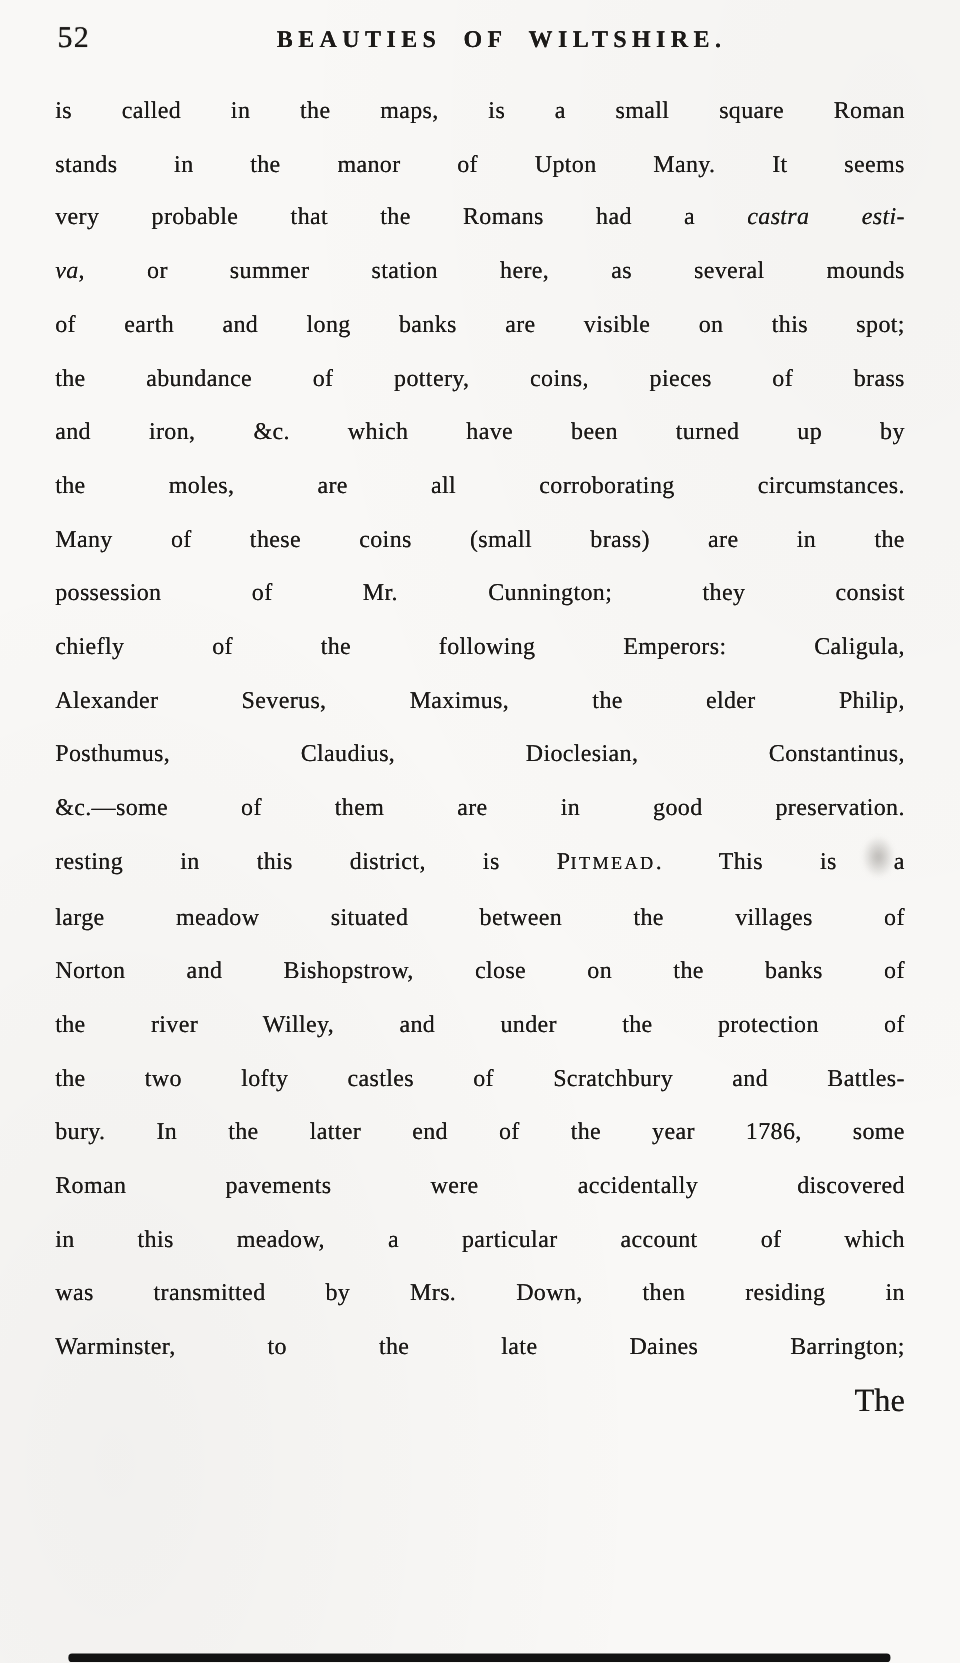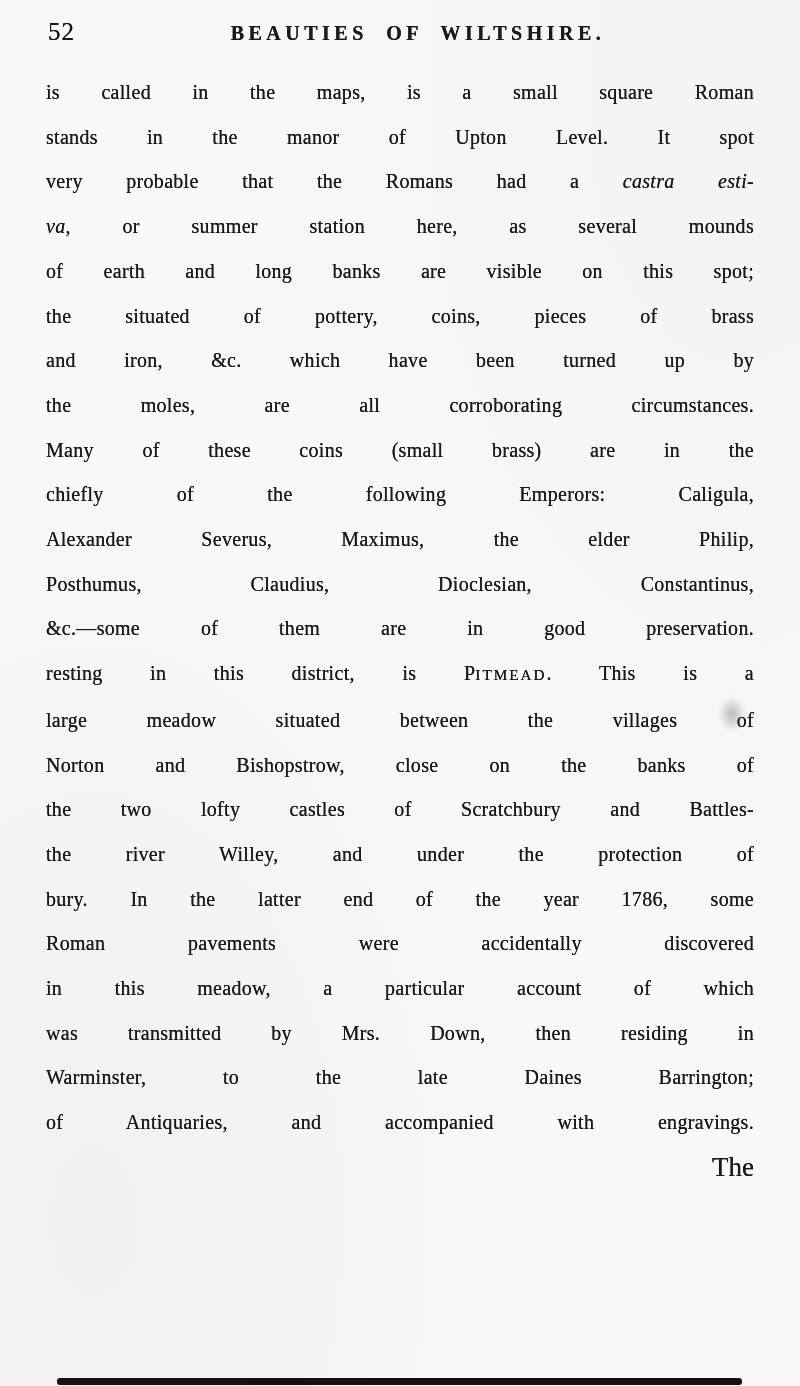"stands in the manor of" span { text: Level. It spot -> Many. It seems }
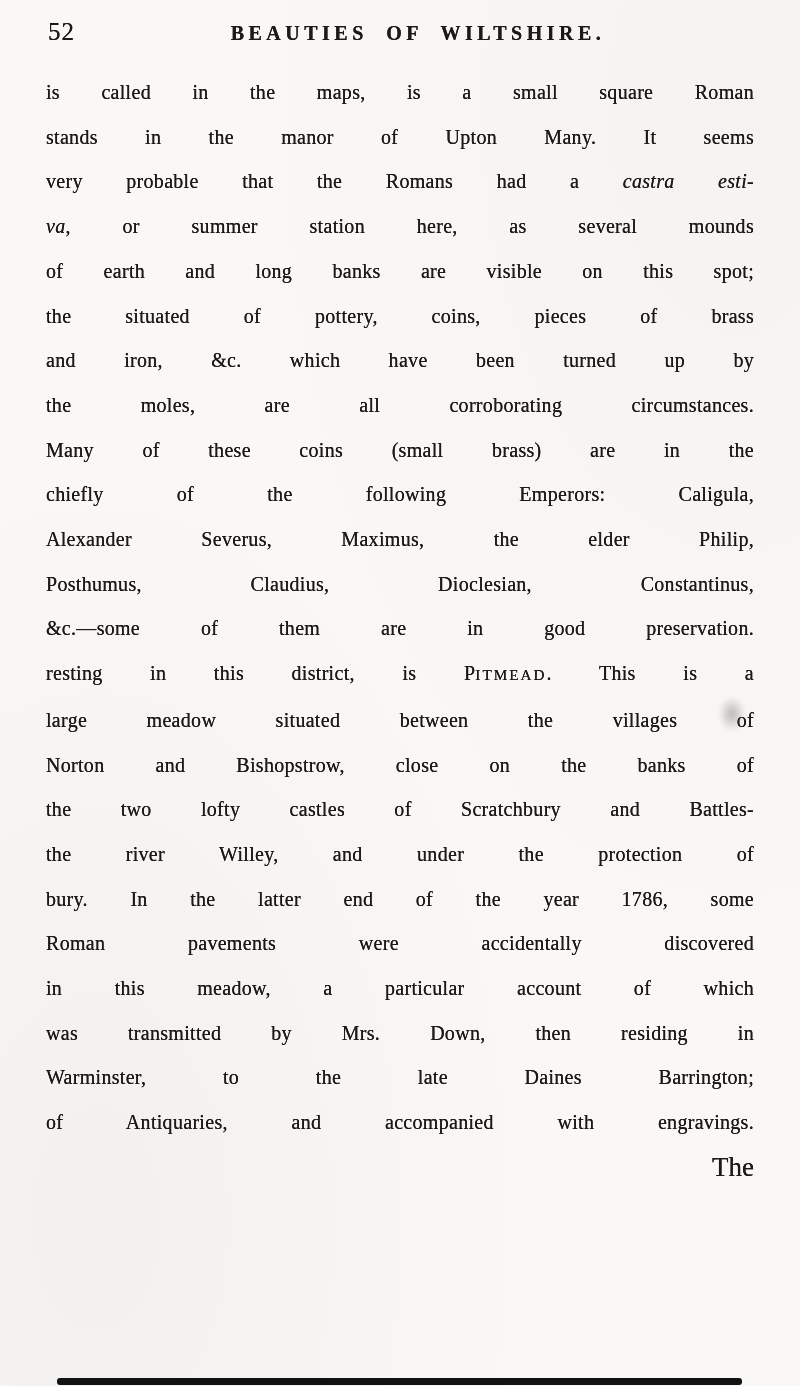"the situated of pottery, coins," span { text: situated -> abundance }
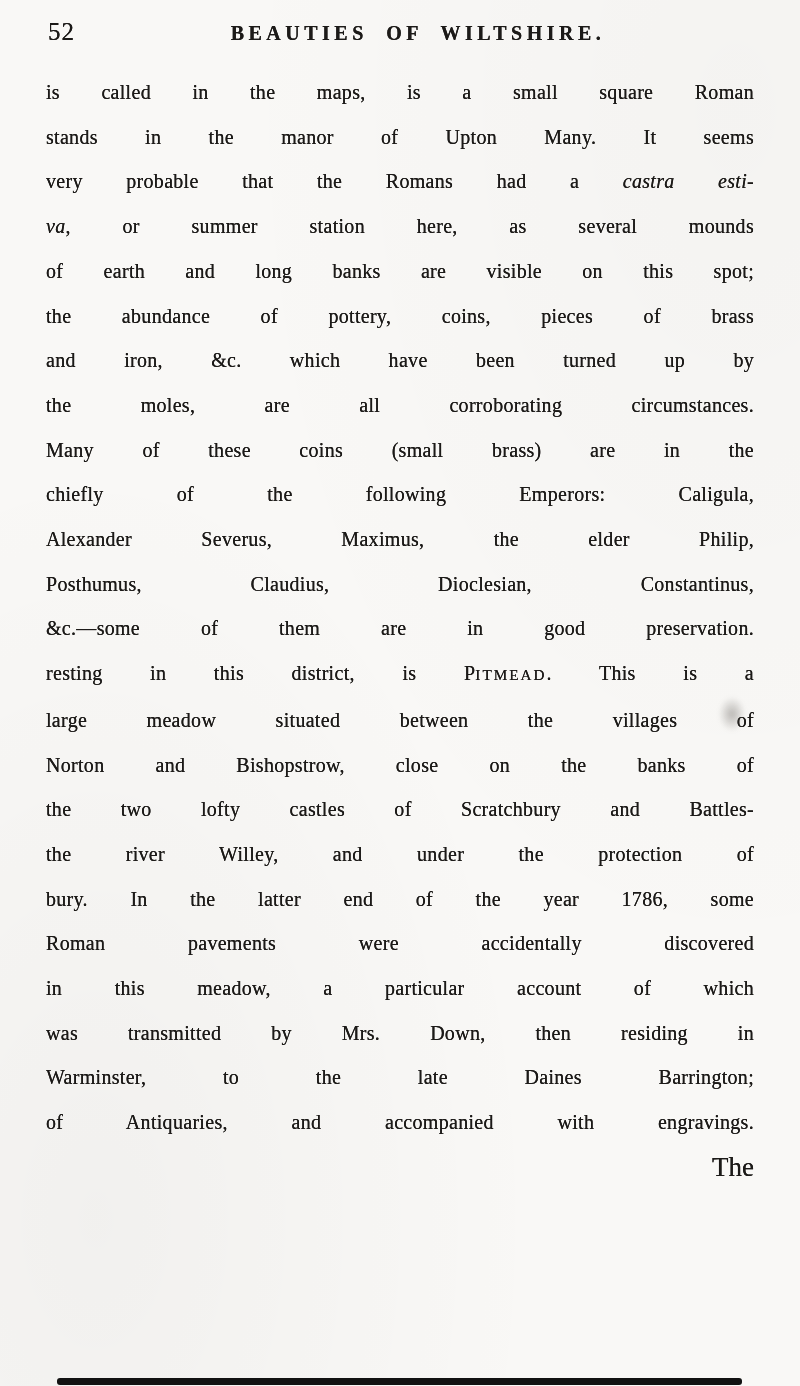"possession of Mr. Cunnington; they" div.line { html: none -> <div><span>possession of Mr. Cunnington; they consist</span></div> }
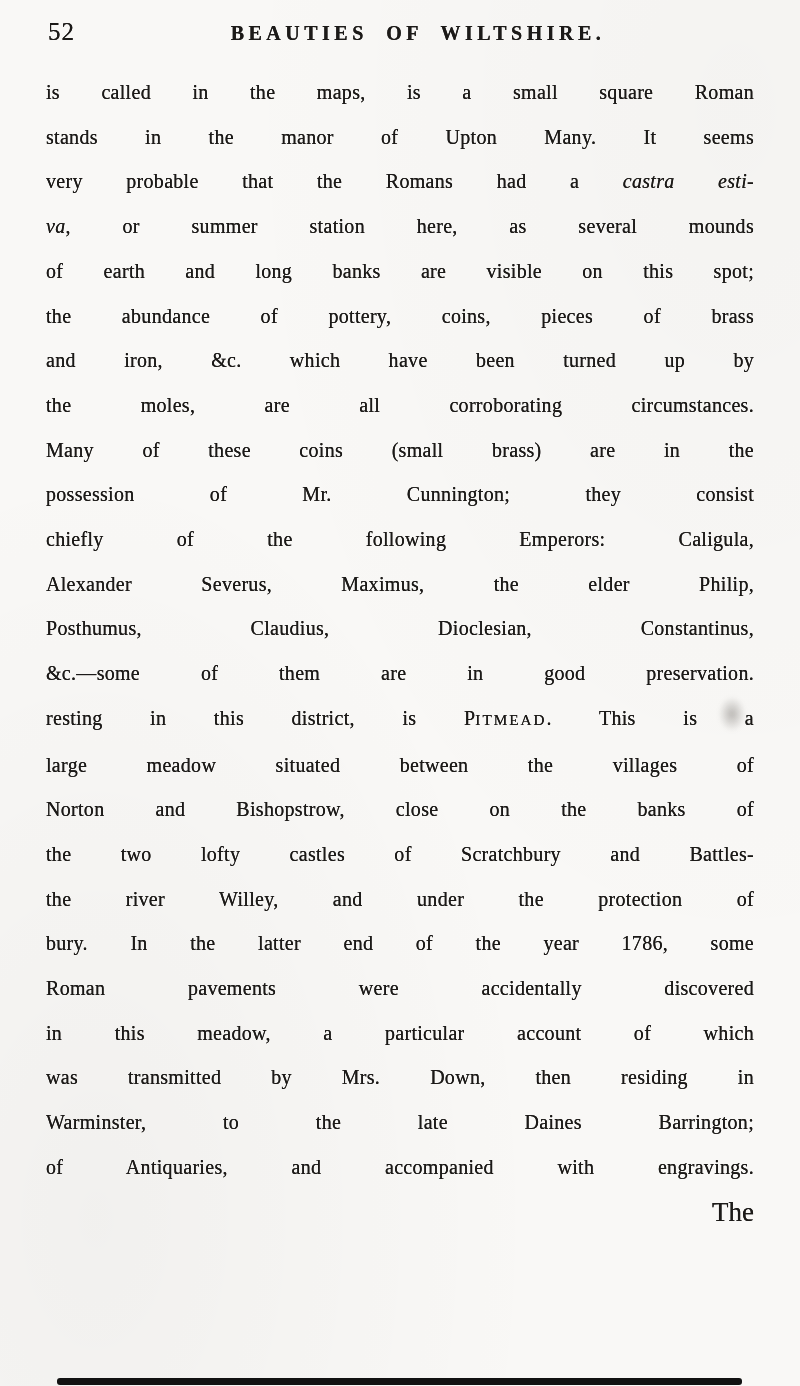"the two lofty castles of" div.line { order: before "the river Willey, and under" -> after "the river Willey, and under" }
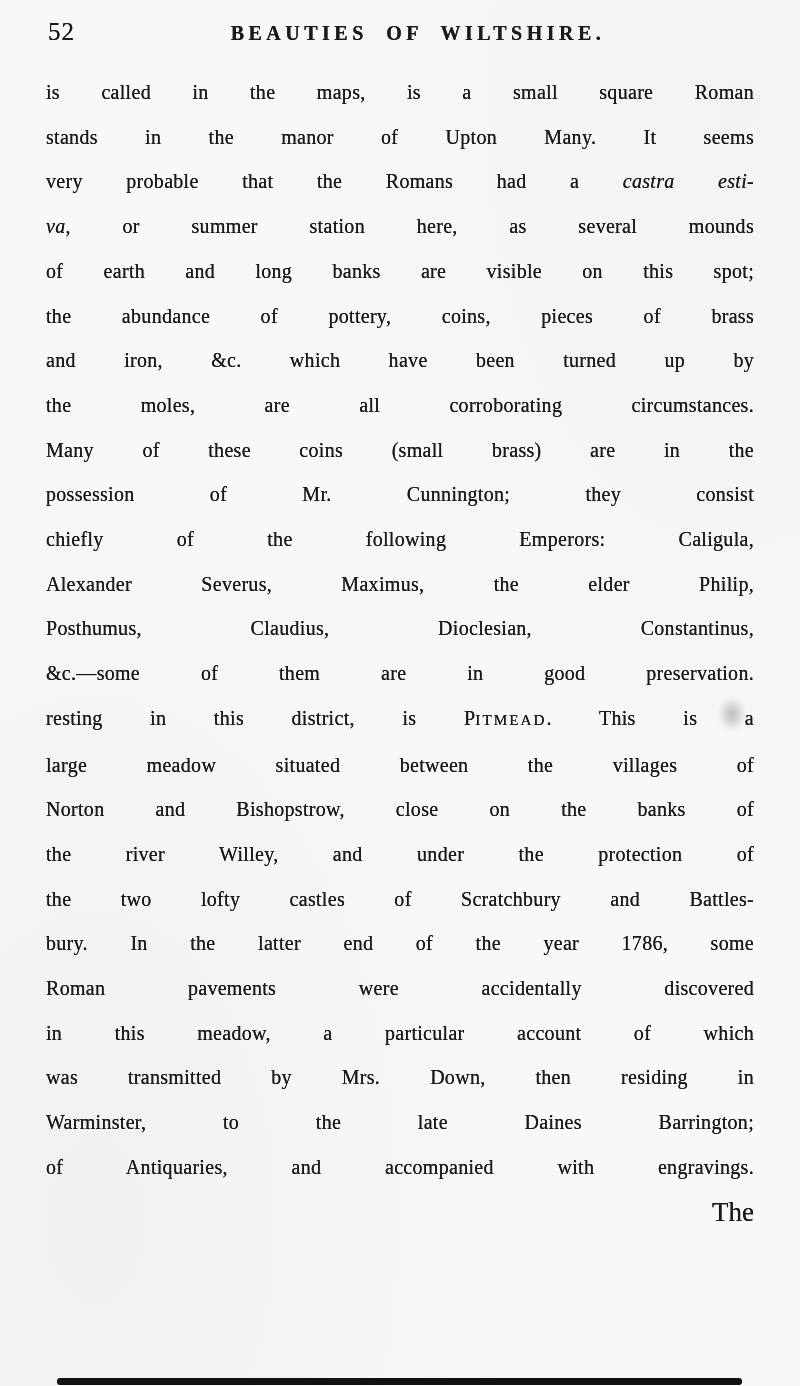"of Antiquaries, and accompanied with" div.line { html: <div><span>of Antiquaries, and accompanied with engravings.</span></div> -> none }
